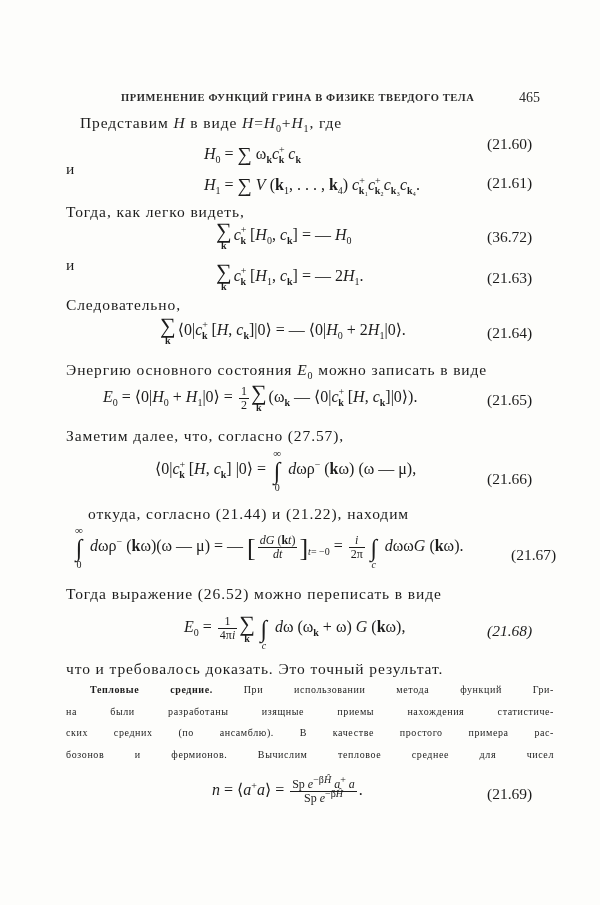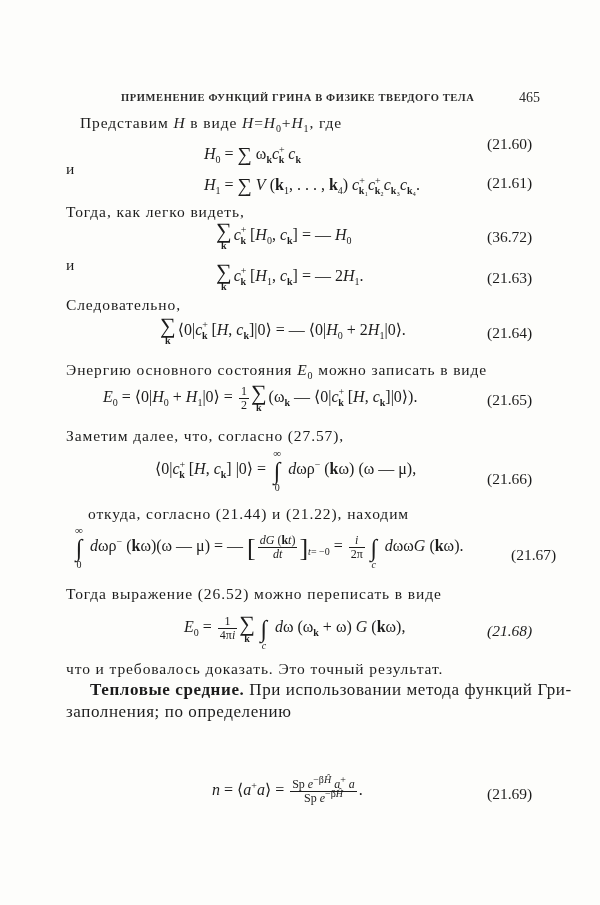"Тепловые средние. При использовании" .para { font-size: 17px -> 10px }
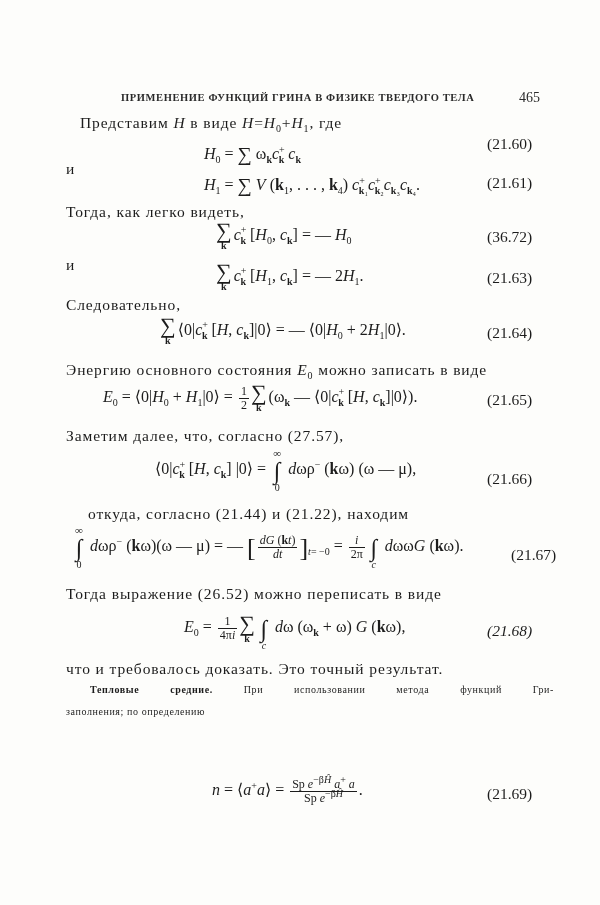"на были разработаны изящные приемы" span.line { html: none -> <span>на были разработаны изящные приемы нахождения статистиче-</span> }
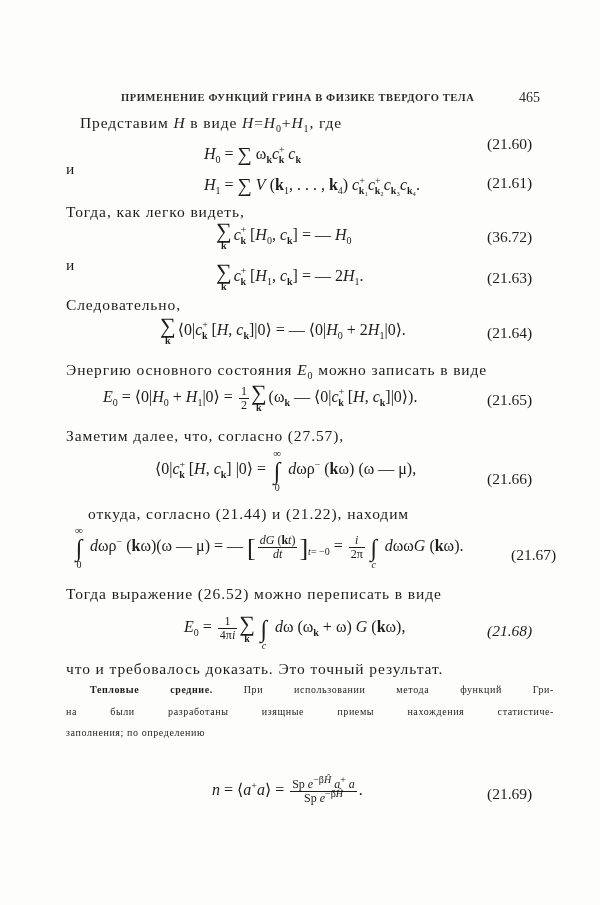"ских средних (по ансамблю). В" span.line { html: none -> <span>ских средних (по ансамблю). В качестве простого примера рас-</span> }
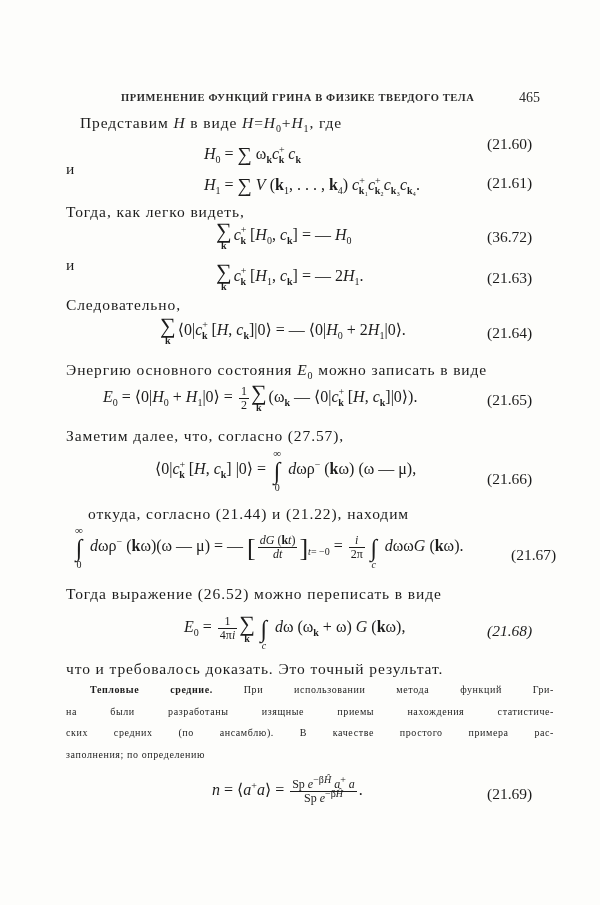"бозонов и фермионов. Вычислим тепловое" span.line { html: none -> <span>бозонов и фермионов. Вычислим тепловое среднее для чисел</span> }
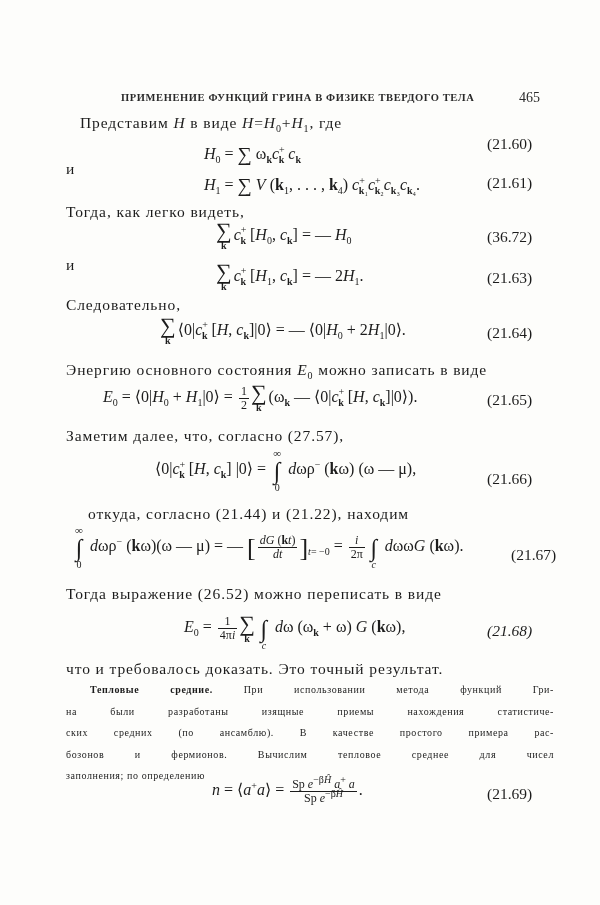"заполнения; по определению" span.line { html: <span>заполнения; по определению</span> -> none }
